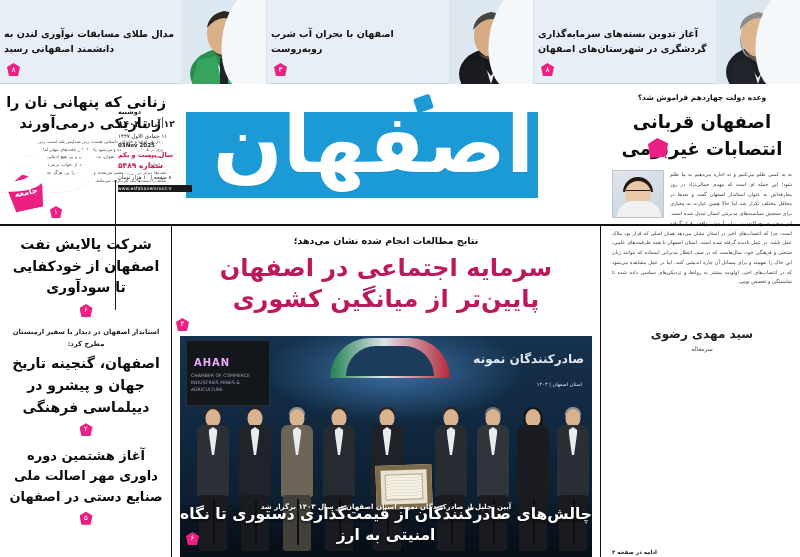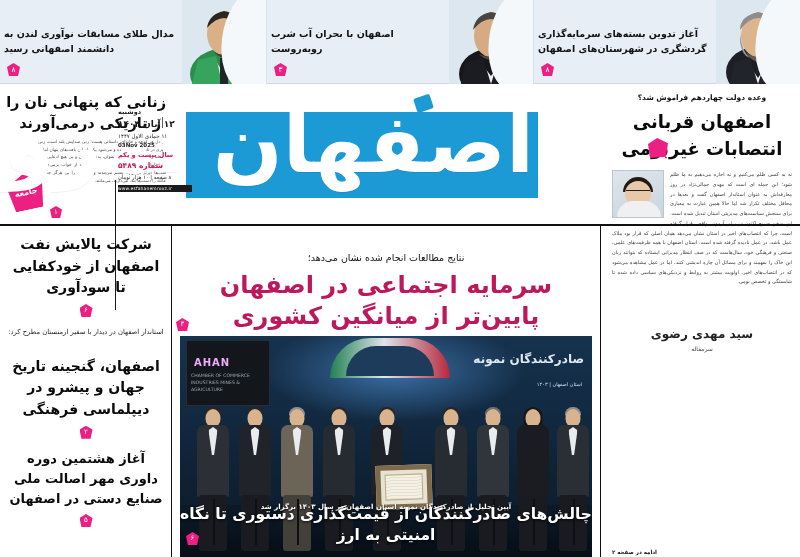"نتایج مطالعات انجام شده نشان" .main-kicker { font-weight: normal -> bold; padding: 24px 10px 3px 10px -> 7px 10px 3px 10px }
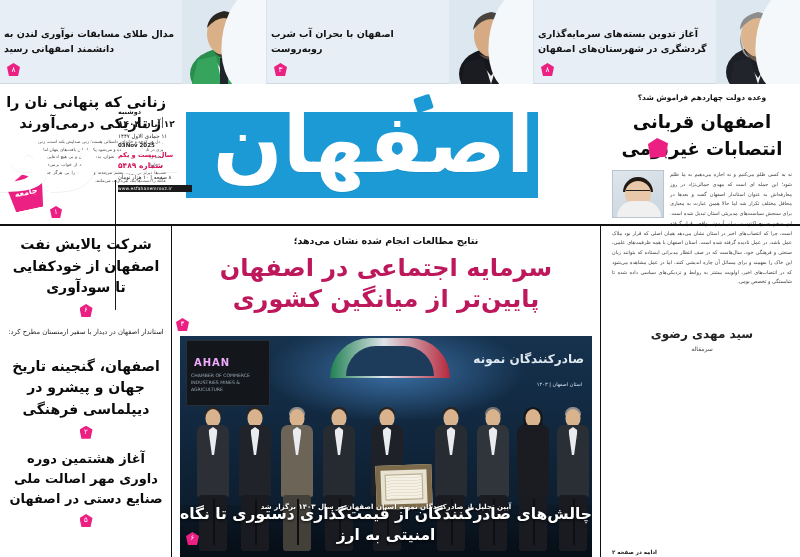"استاندار اصفهان در دیدار با" .lc-kicker { font-weight: normal -> bold; margin-bottom: 17px -> 3px }
